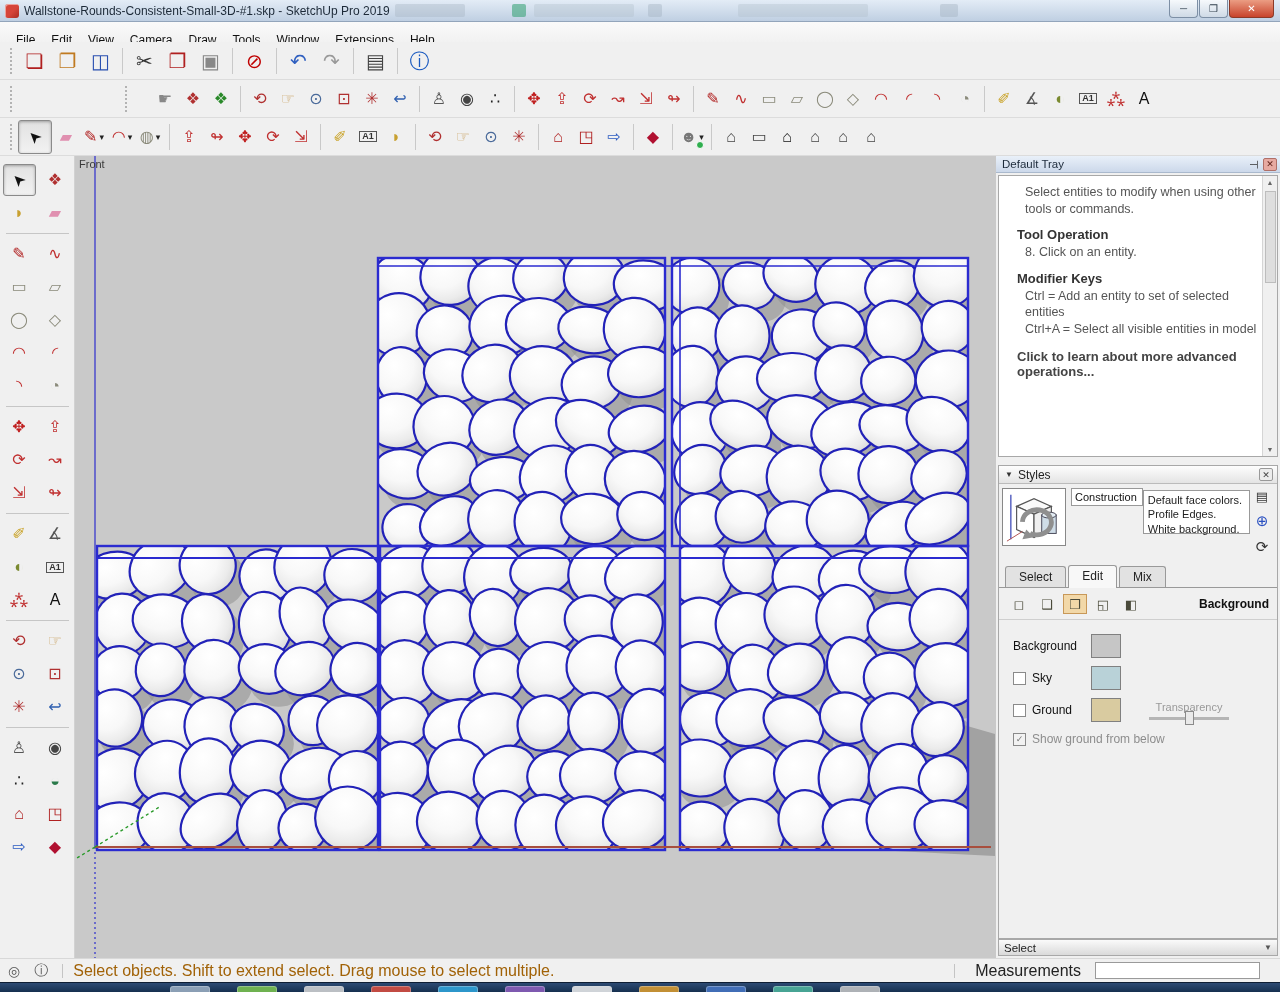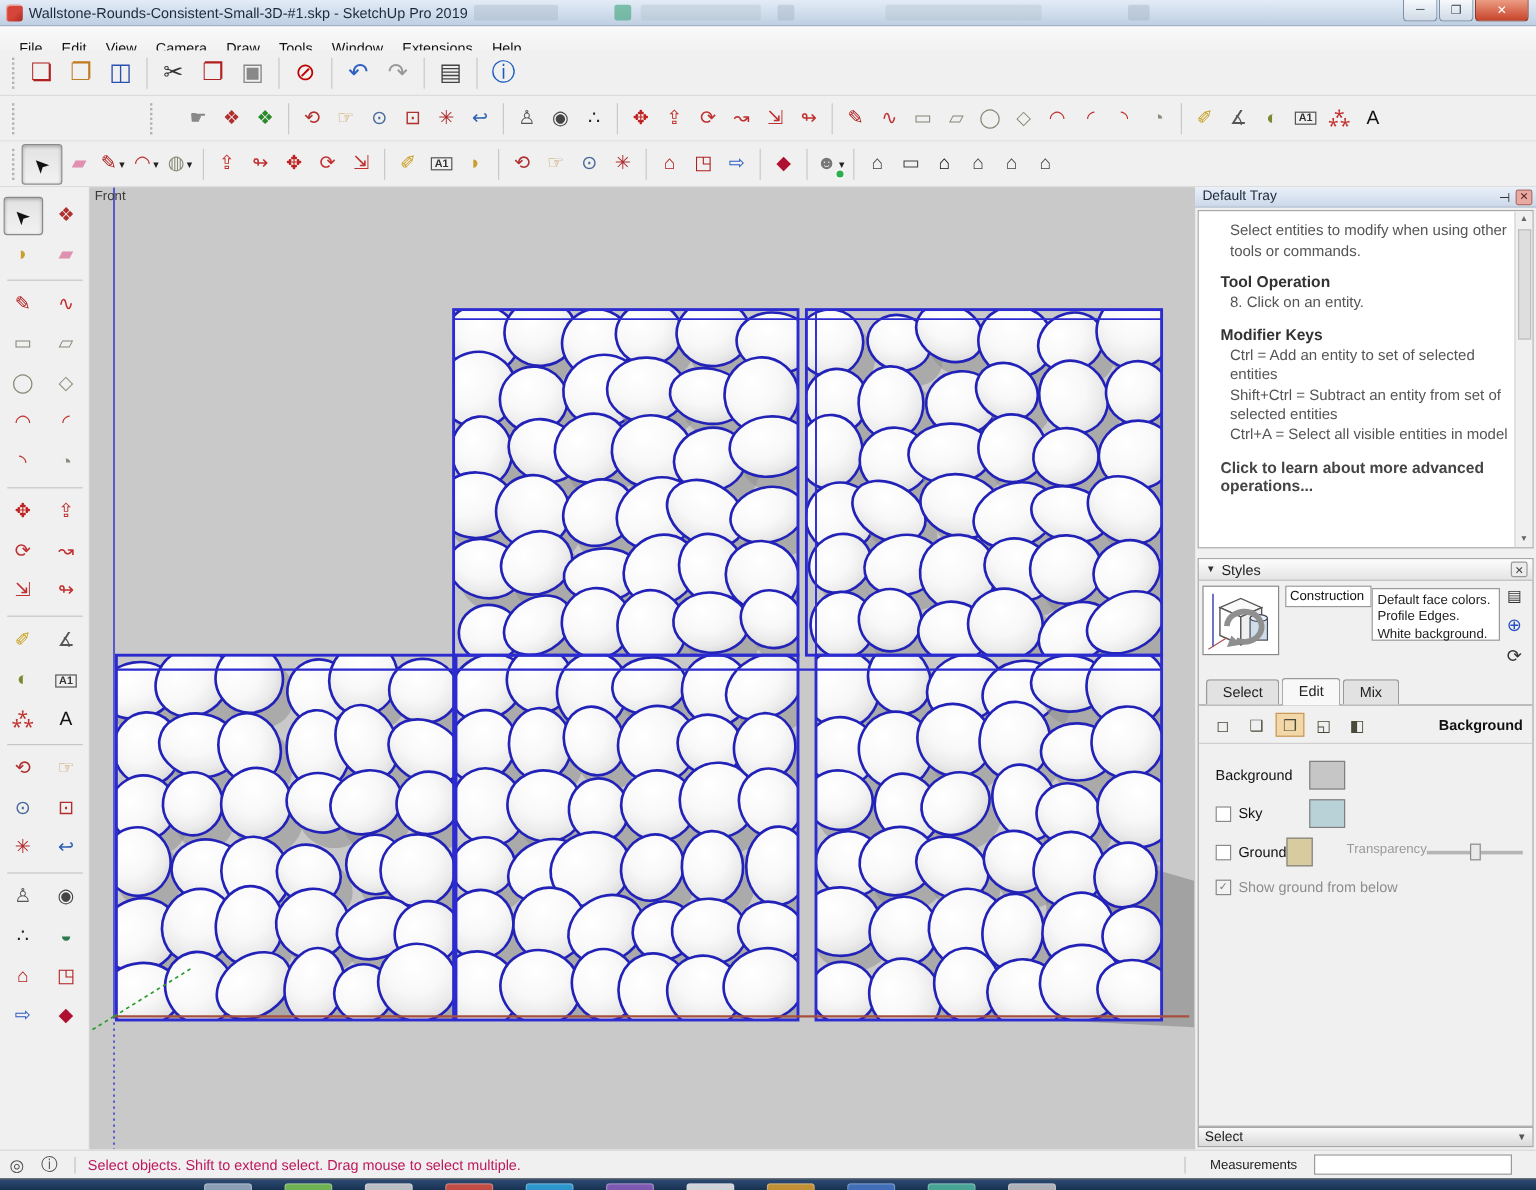"Shift+Ctrl = Subtract an entity" div.ins-line { html: <div>Shift+Ctrl = Subtract an entity from set of selected entities</div> -> none }
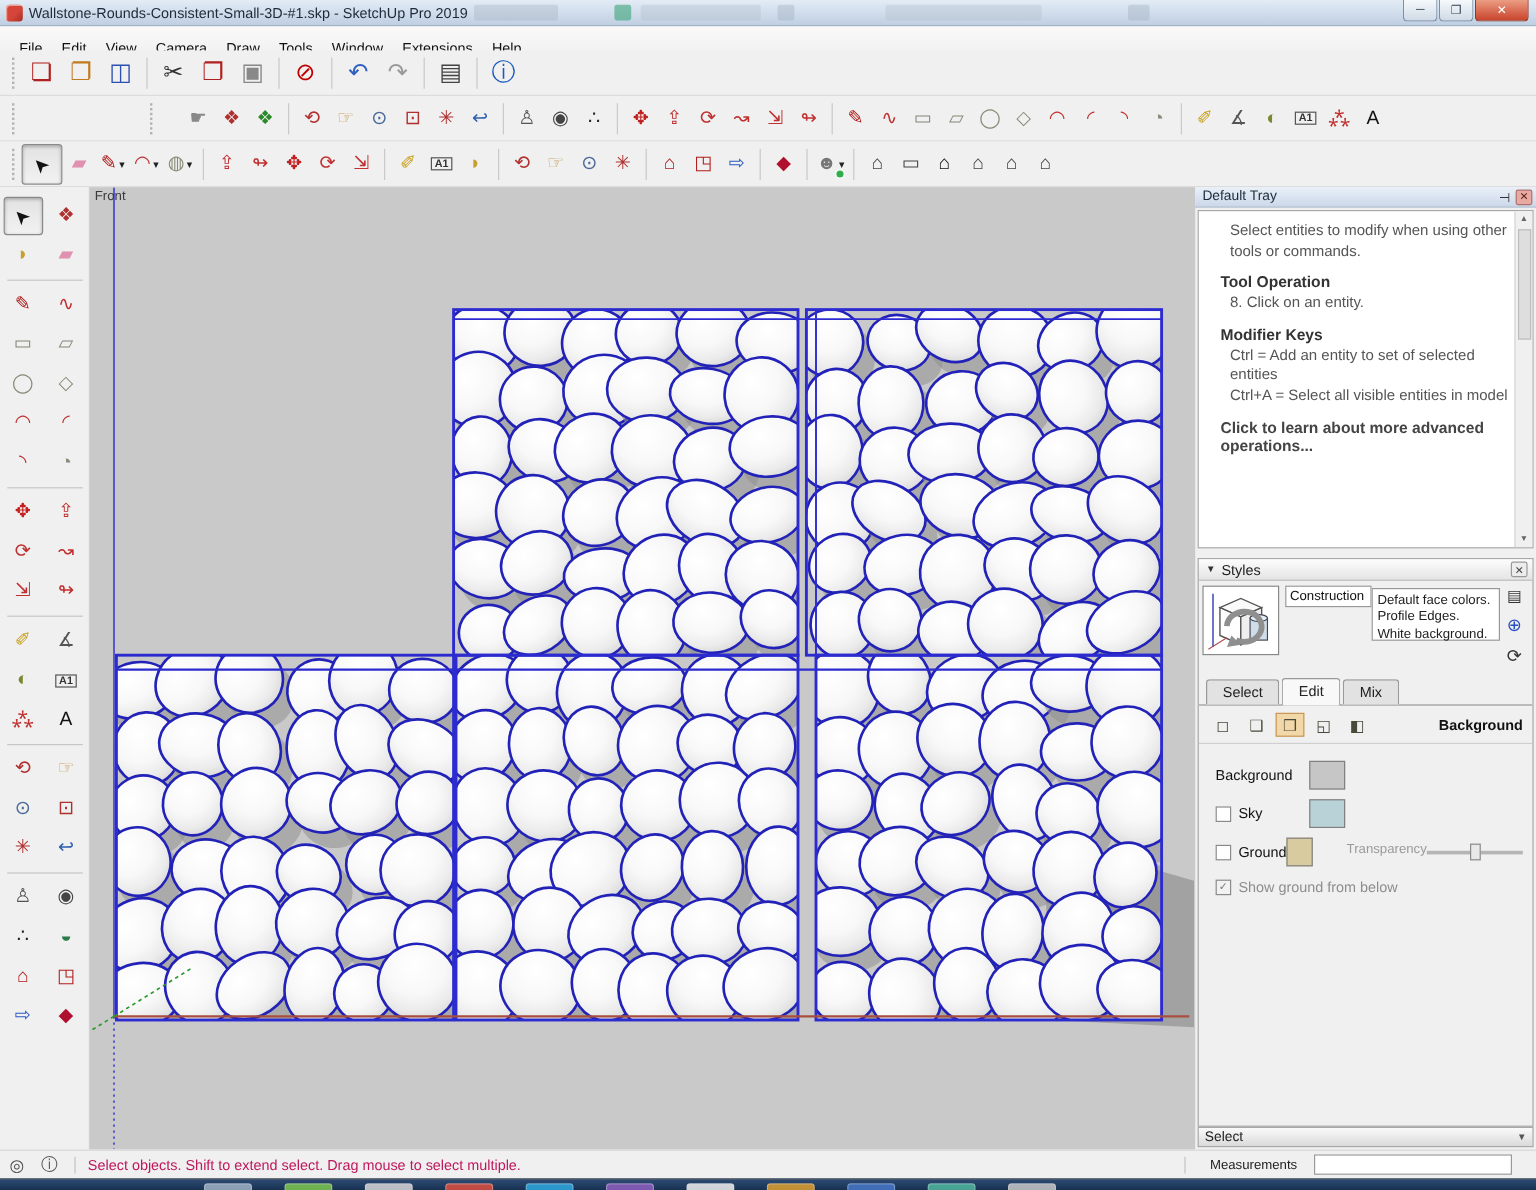"Transparency" #transp { flex-direction: row -> column }
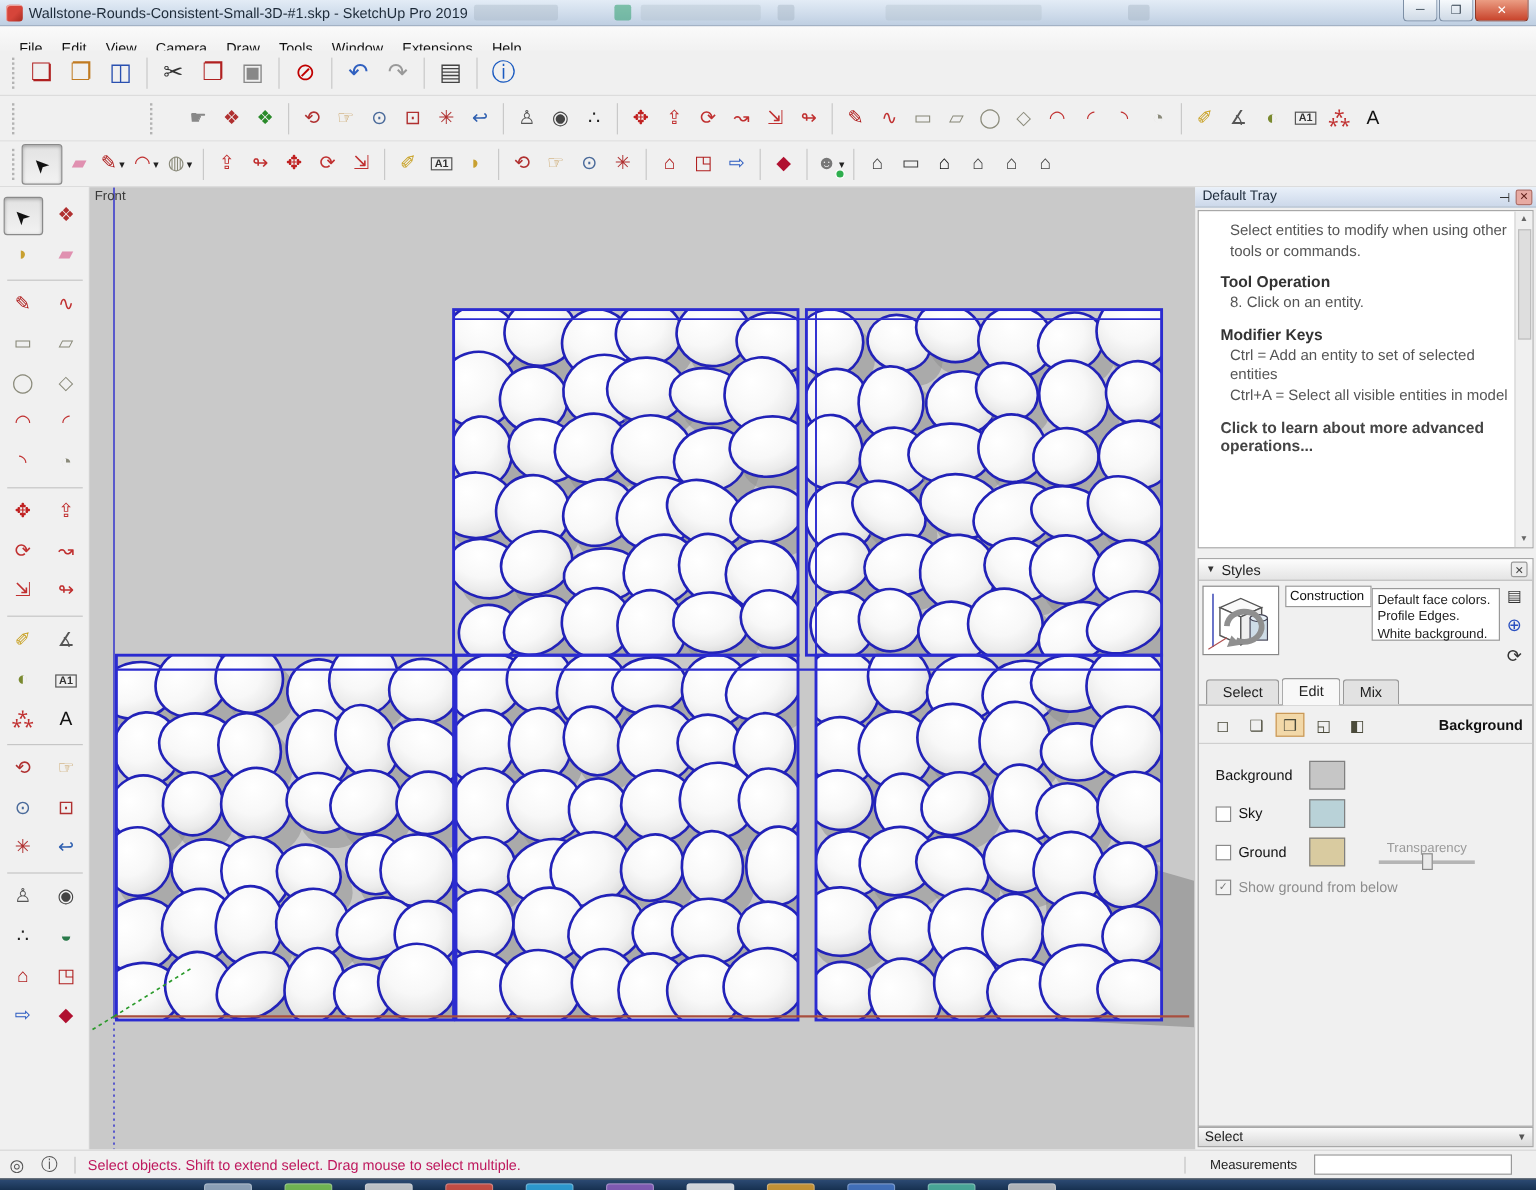"Select objects. Shift to extend" #status-hint { color: #be185d -> #a16207; font-size: 12px -> 16px }
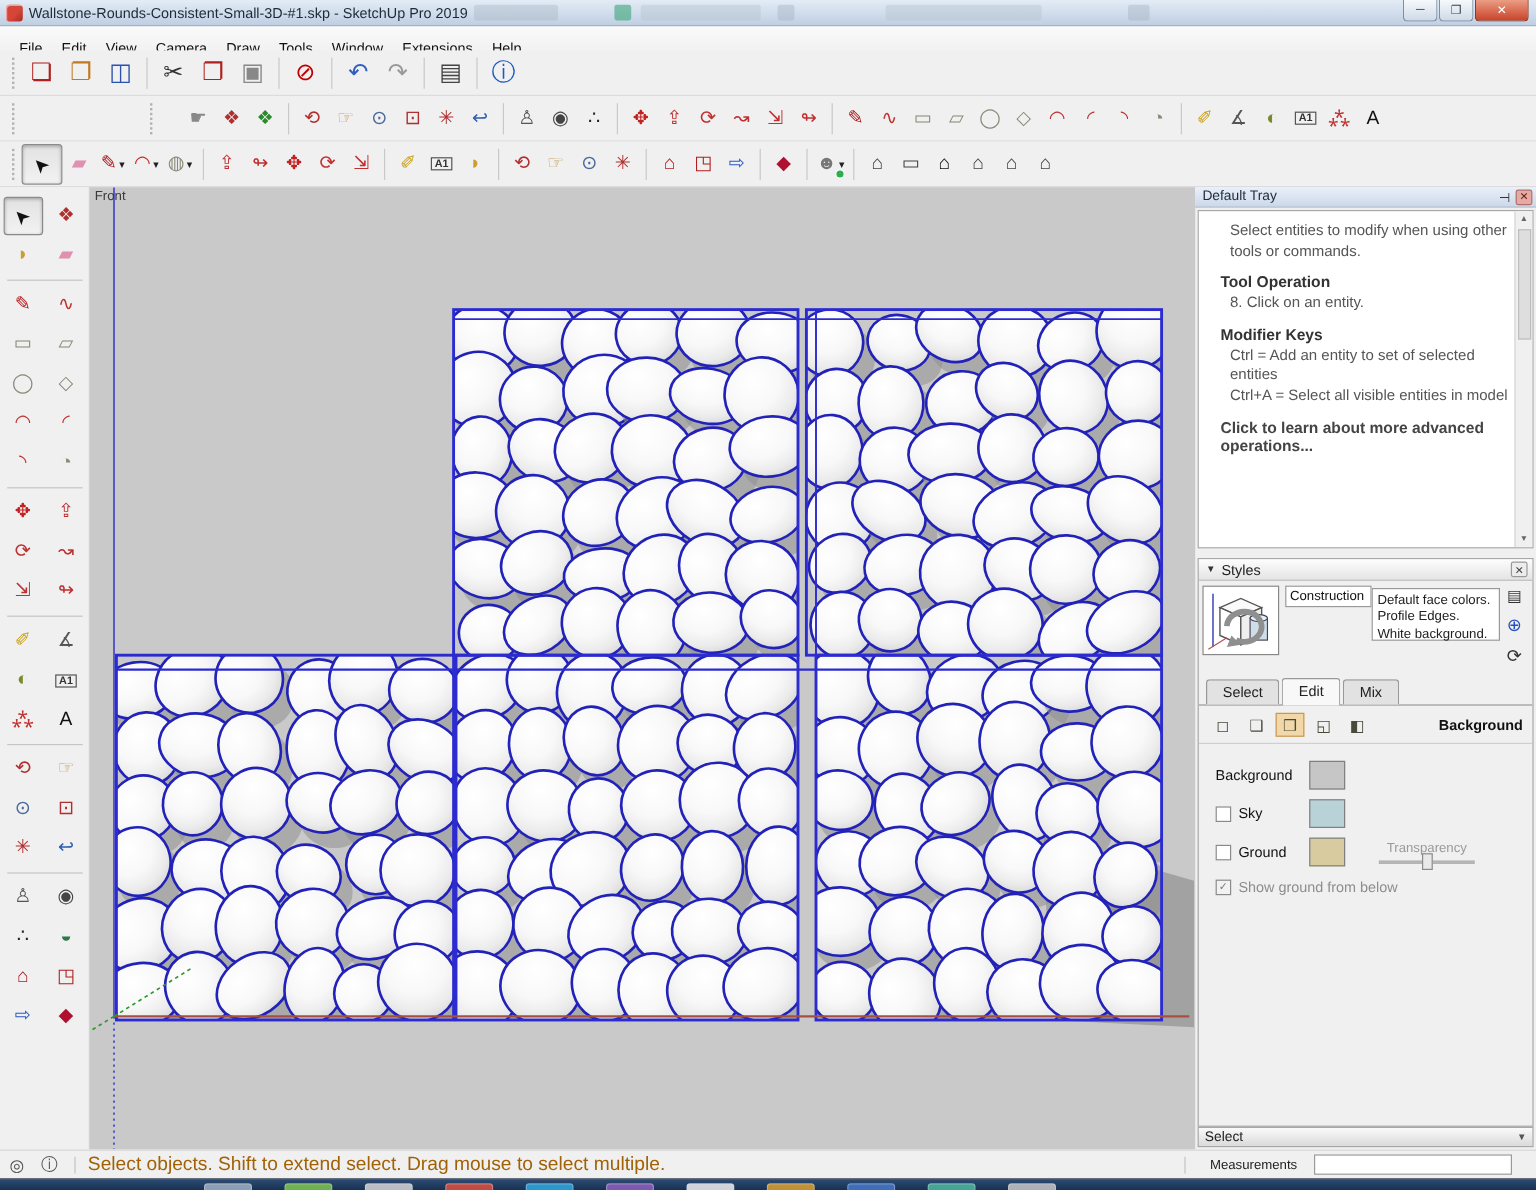"Measurements" #meas-label { font-size: 11px -> 16px }
